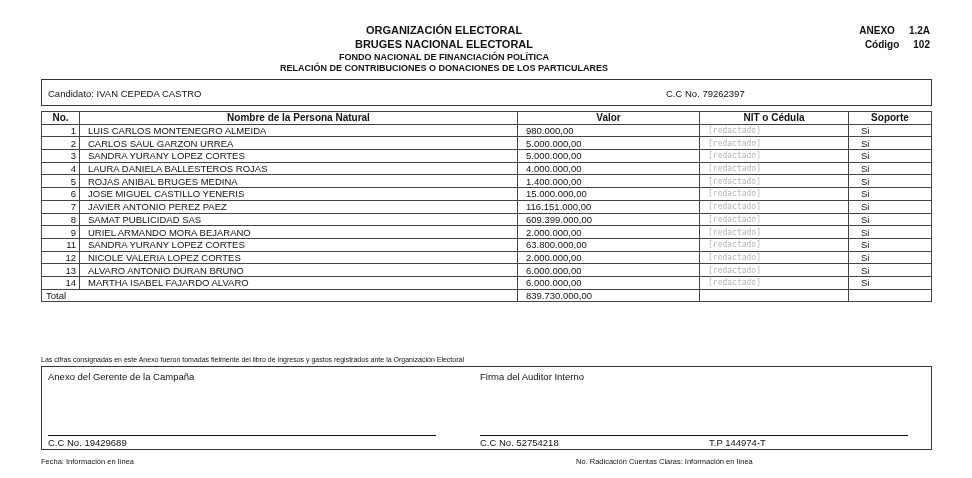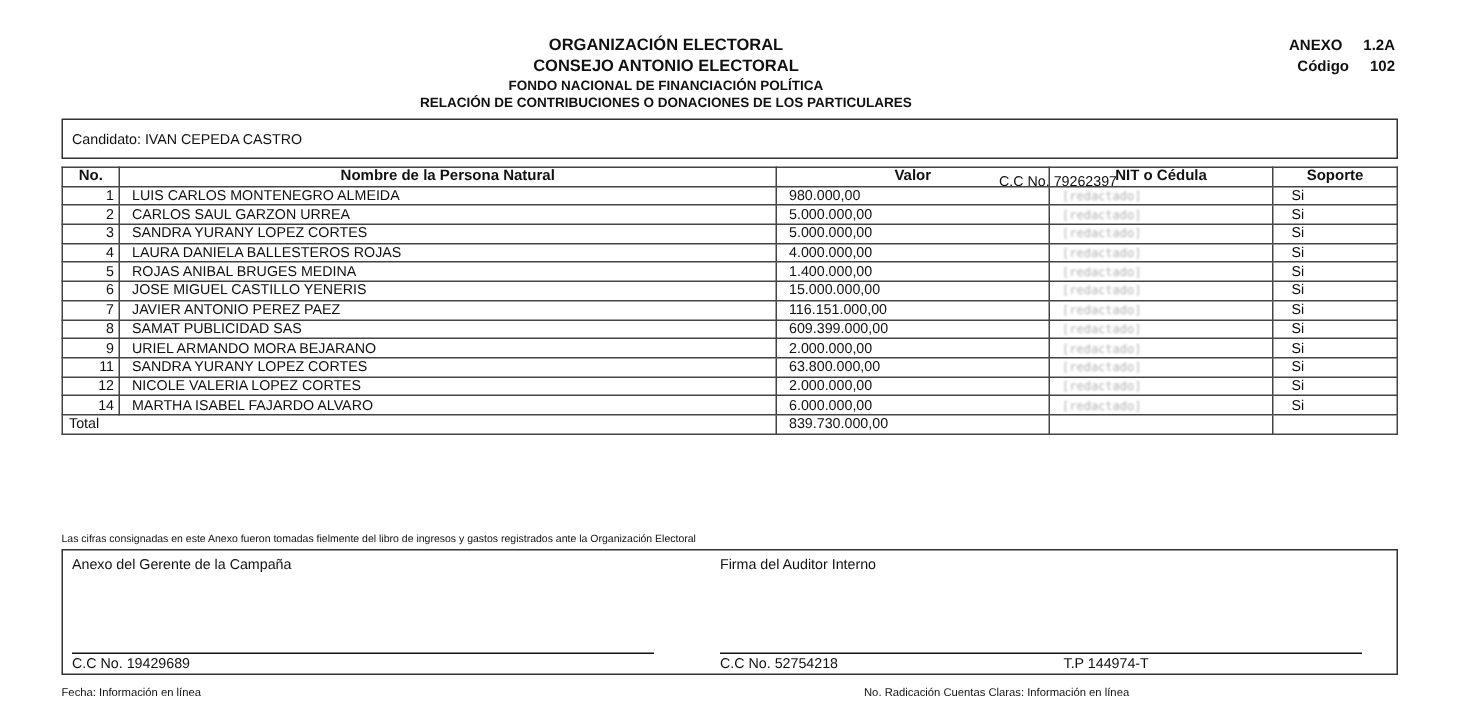"CONSEJO ANTONIO ELECTORAL" div.hdr { text: CONSEJO ANTONIO -> BRUGES NACIONAL }
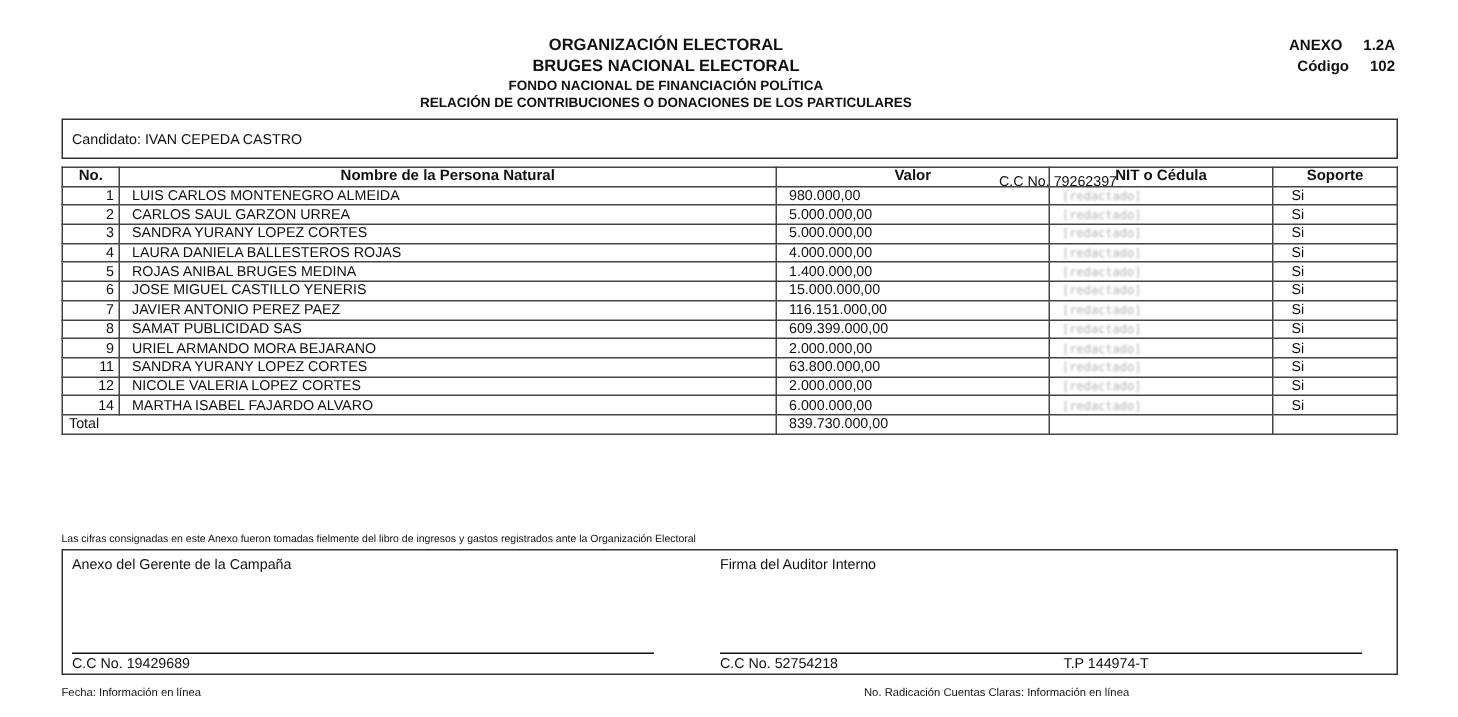"C.C No. 79262397" .candidate-box .cc { margin-top: 28px -> none }
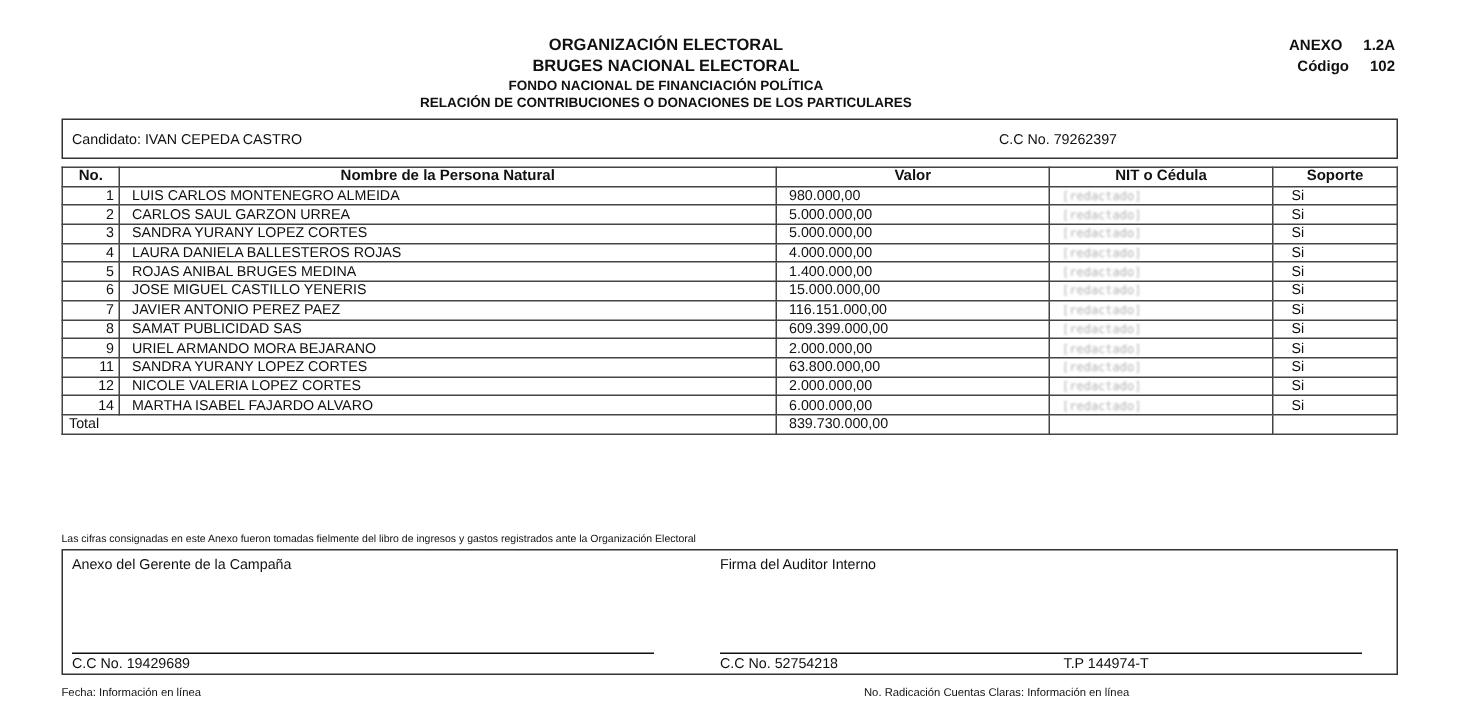"13" tr { html: none -> <tr> <td>13</td> <td>ALVARO ANTONIO DURAN BRUNO</td> <td>6.000.000,00</td> <td><span>[redactado]</span></td> <td>Si</td> </tr> }
